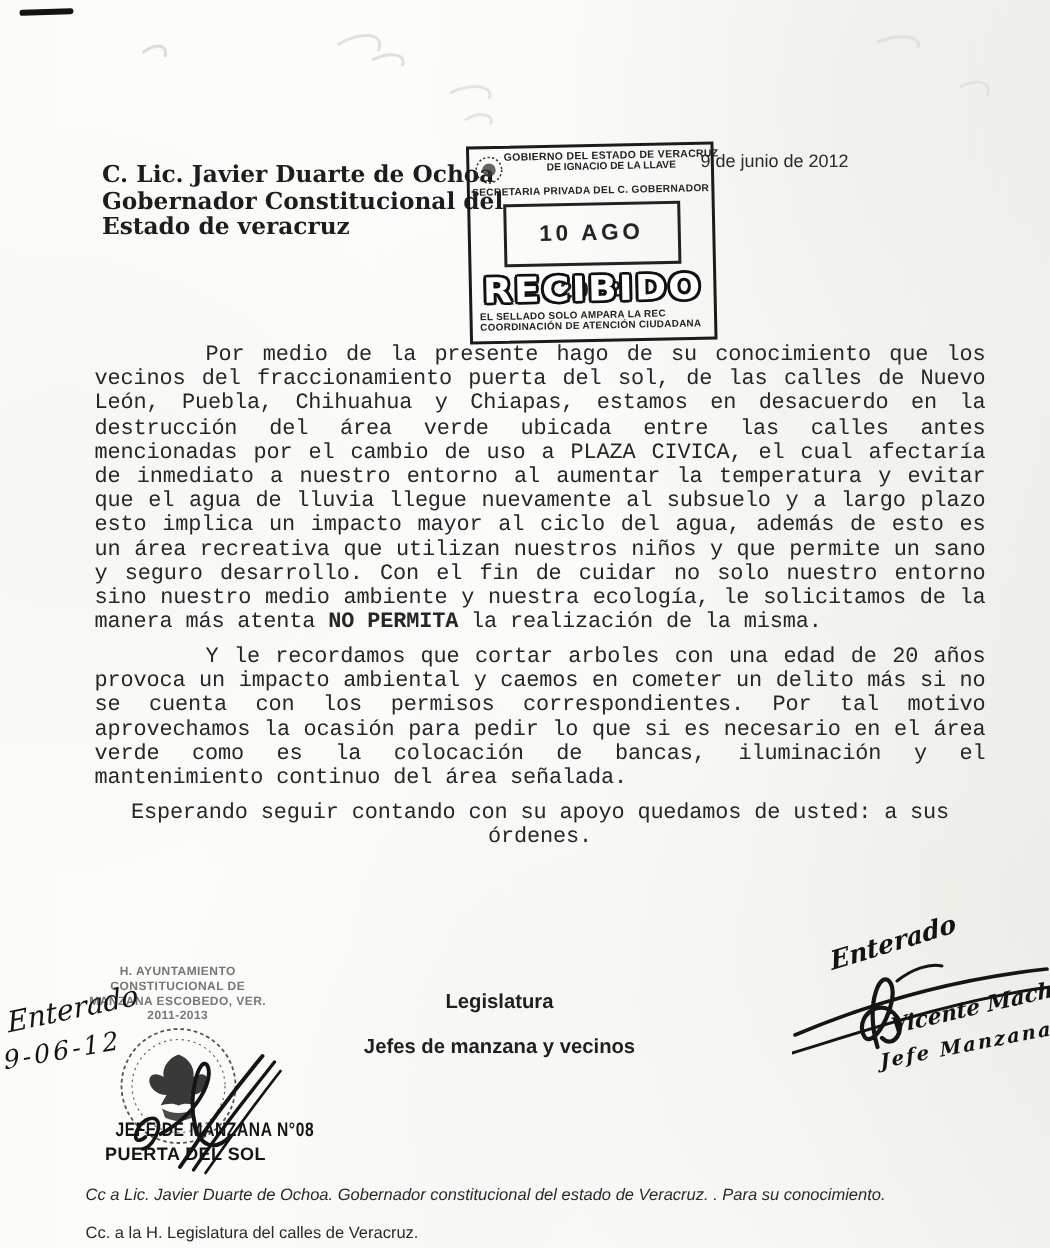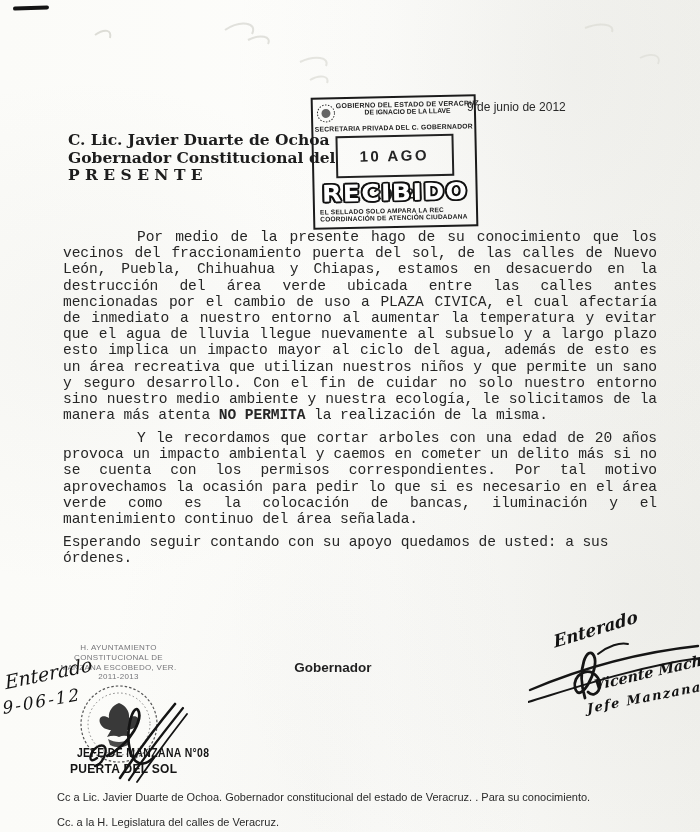"C. Lic. Javier Duarte de" .addressee { top: 131px -> 107px }
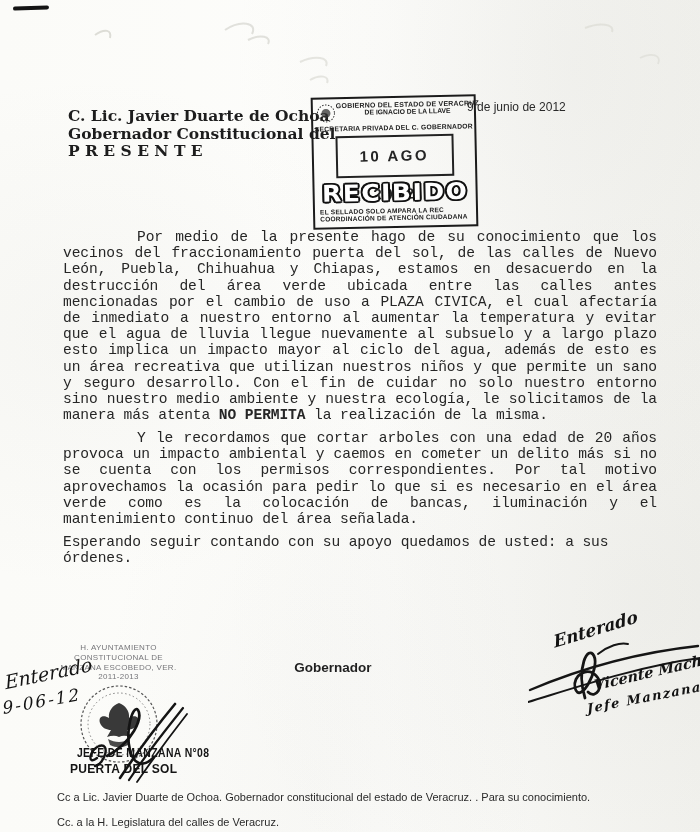"Estado de veracruz" div { html: none -> <div>Estado de veracruz</div> }
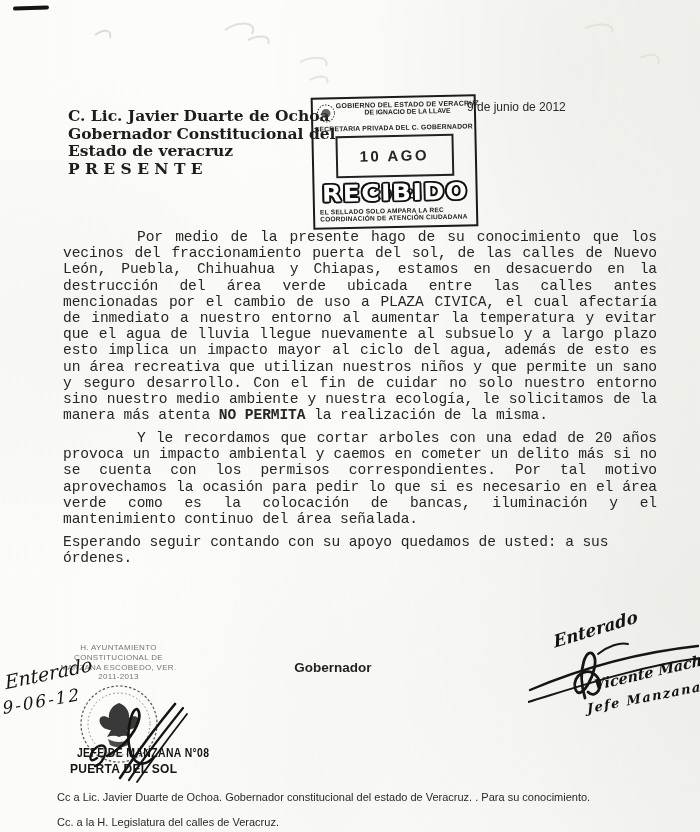"P R E S E" div { html: <div>P R E S E N T E</div> -> none }
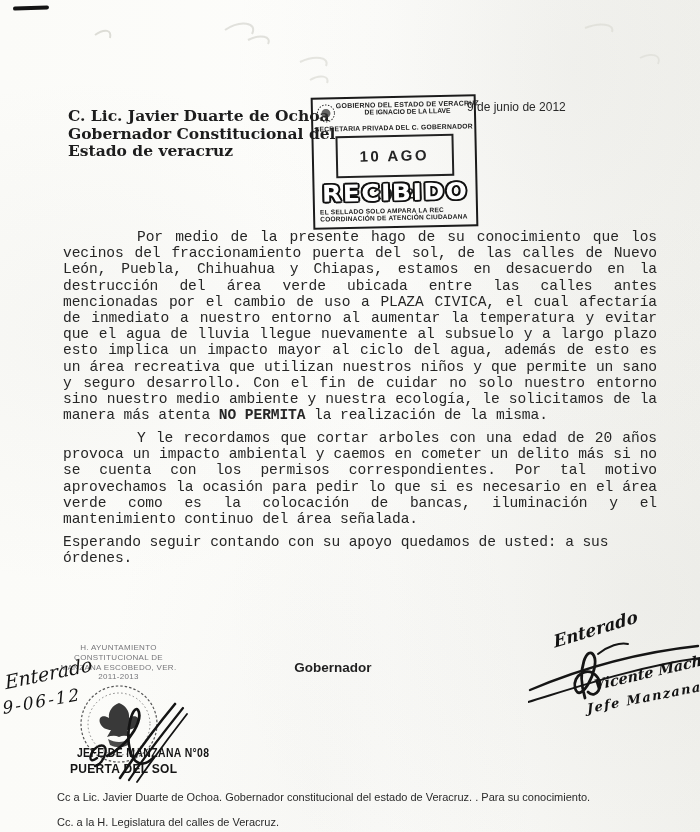"Esperando seguir contando con su" .closing { text-align: left -> center }
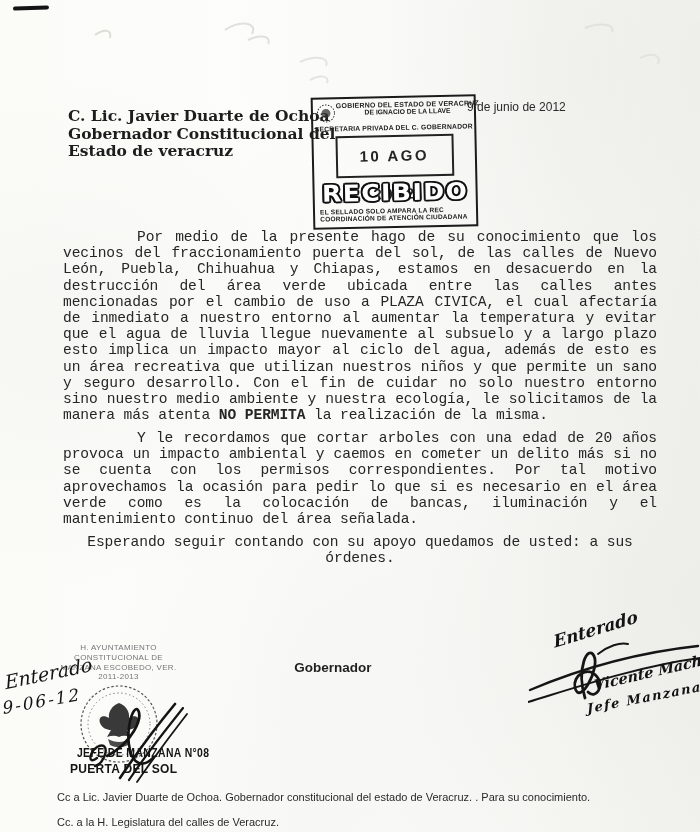"H. AYUNTAMIENTO" .muni-head { font-weight: normal -> bold }
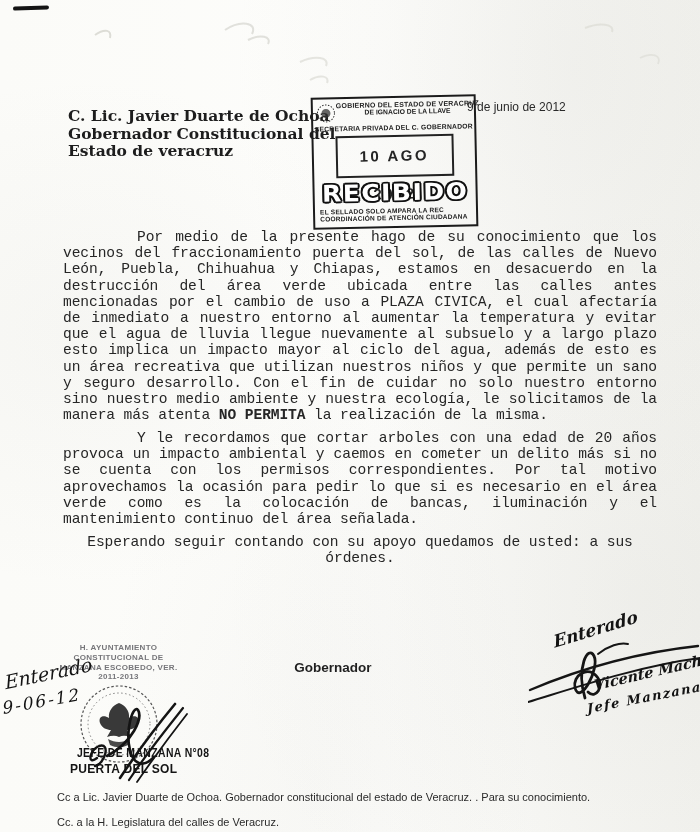"Gobernador" div { text: Gobernador -> Legislatura }
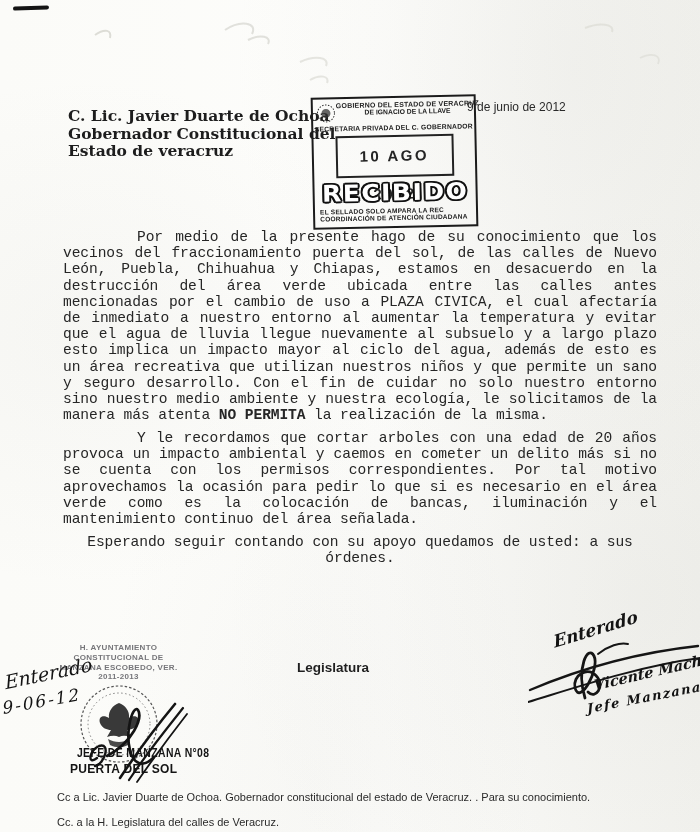"Jefes de manzana y vecinos" div { html: none -> <div>Jefes de manzana y vecinos</div> }
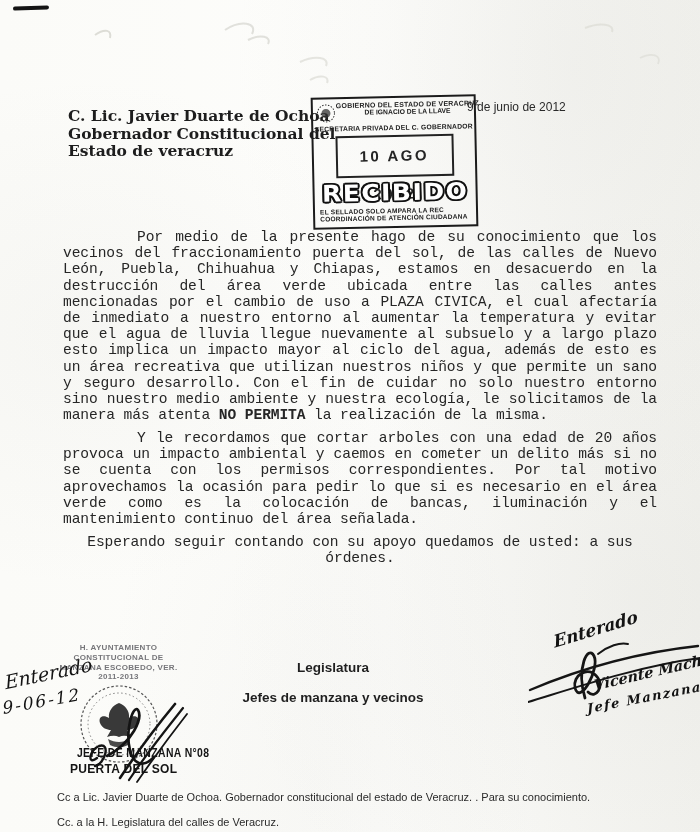"Cc a Lic. Javier Duarte" .cc1 { font-style: none -> italic }
